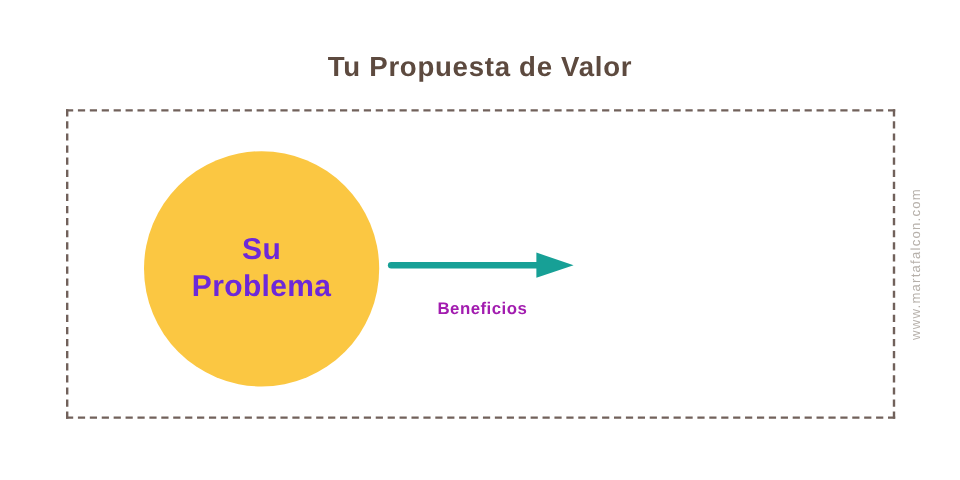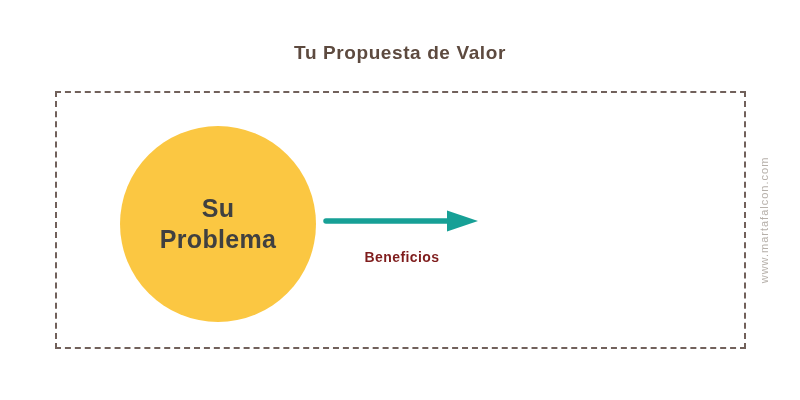"Tu Propuesta de Valor" .title { font-size: 19px -> 23px }
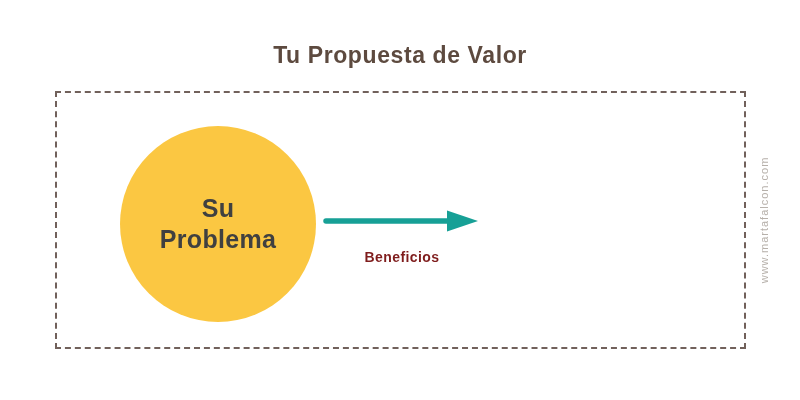"Su" .circle { color: #404040 -> #6d28d9 }
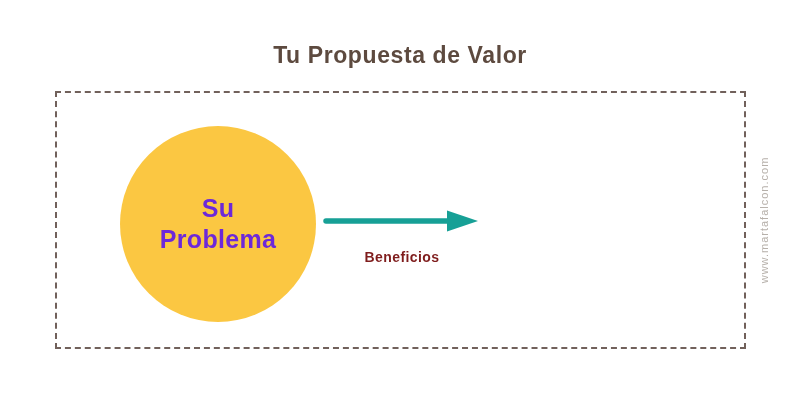"Beneficios" .benefits-label { color: #7f1d1d -> #a21caf }
